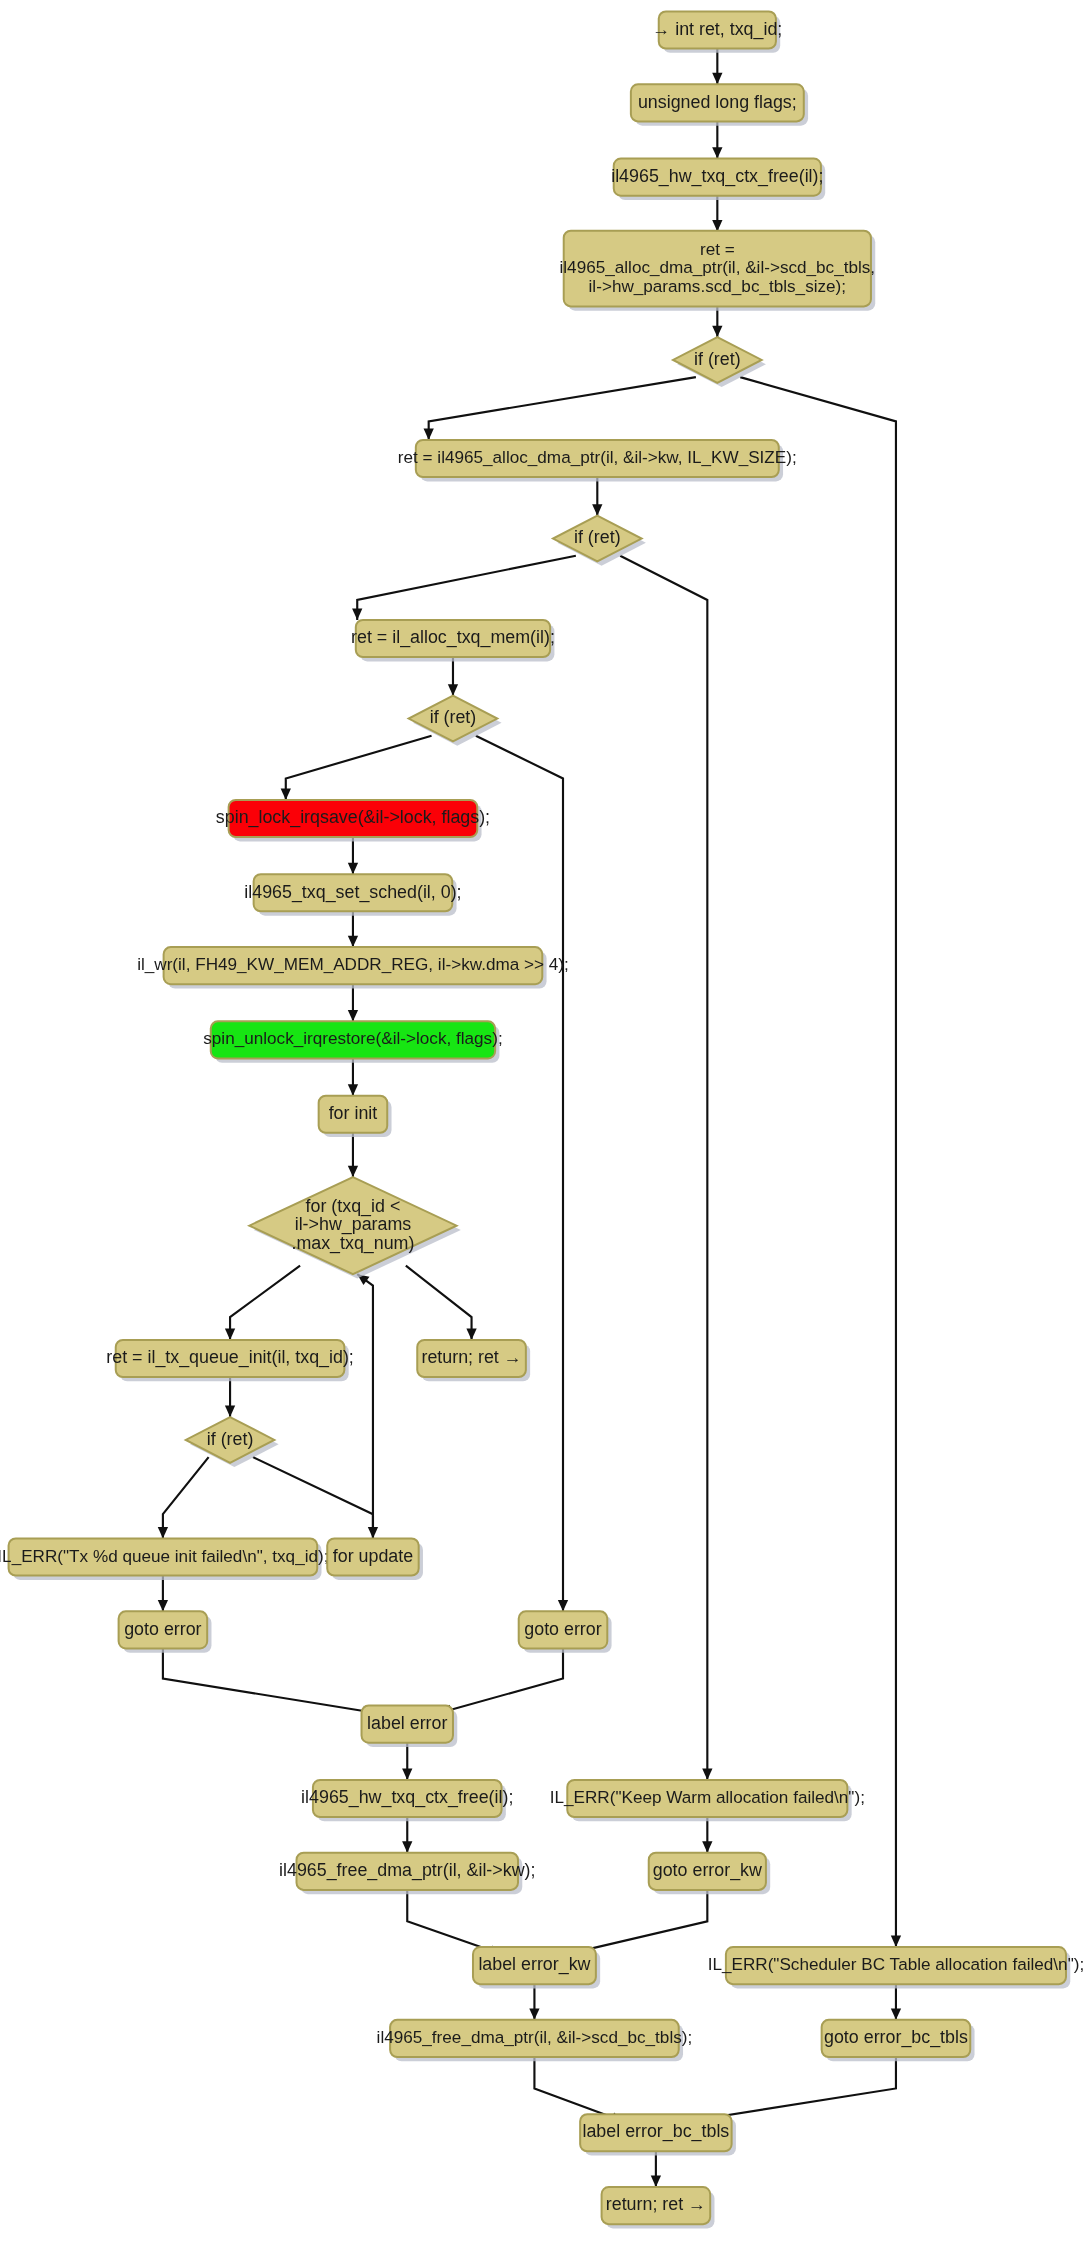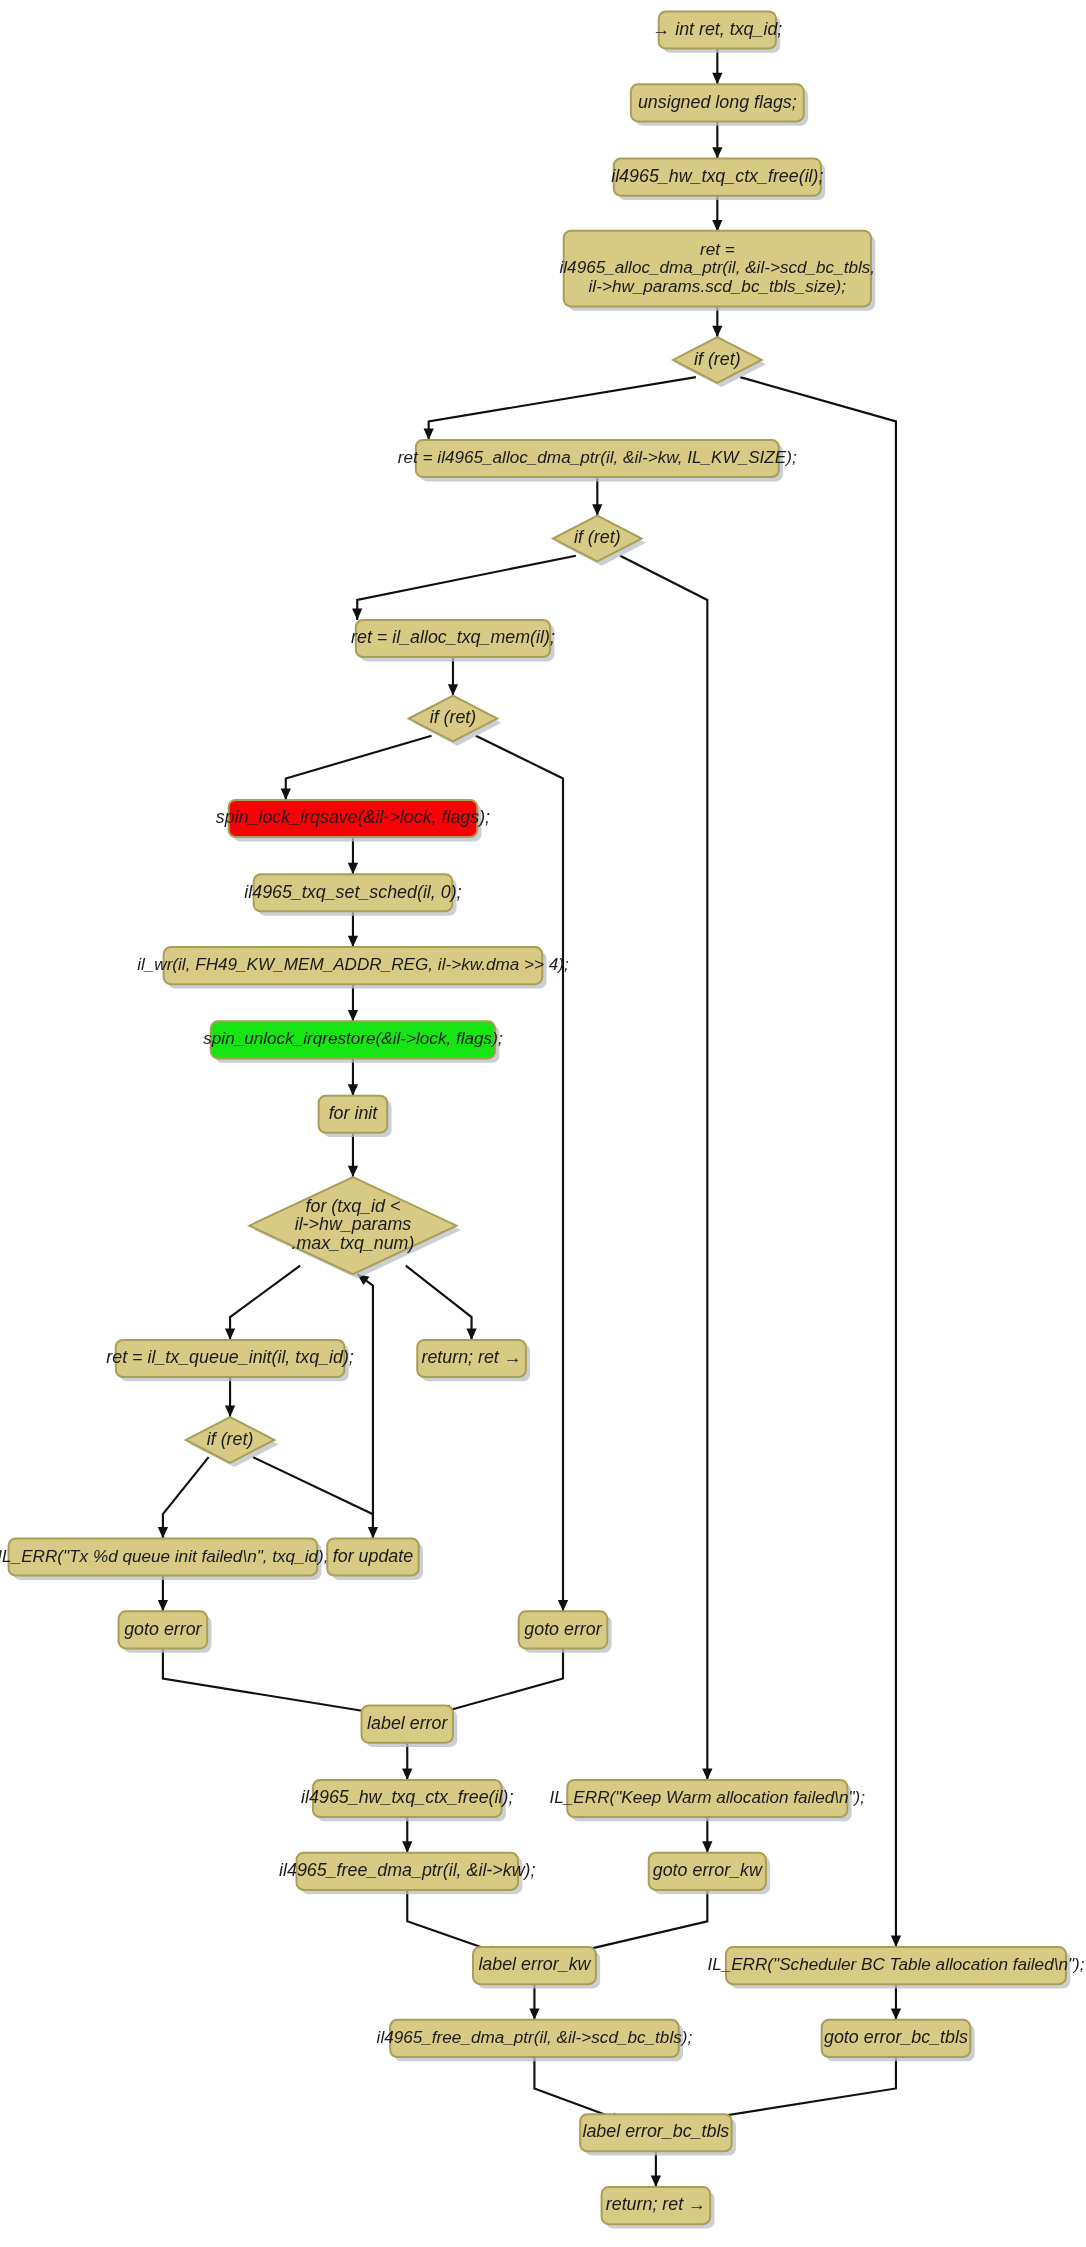"→ int ret, txq_id;" #flowchart-root { font-style: italic -> none }
